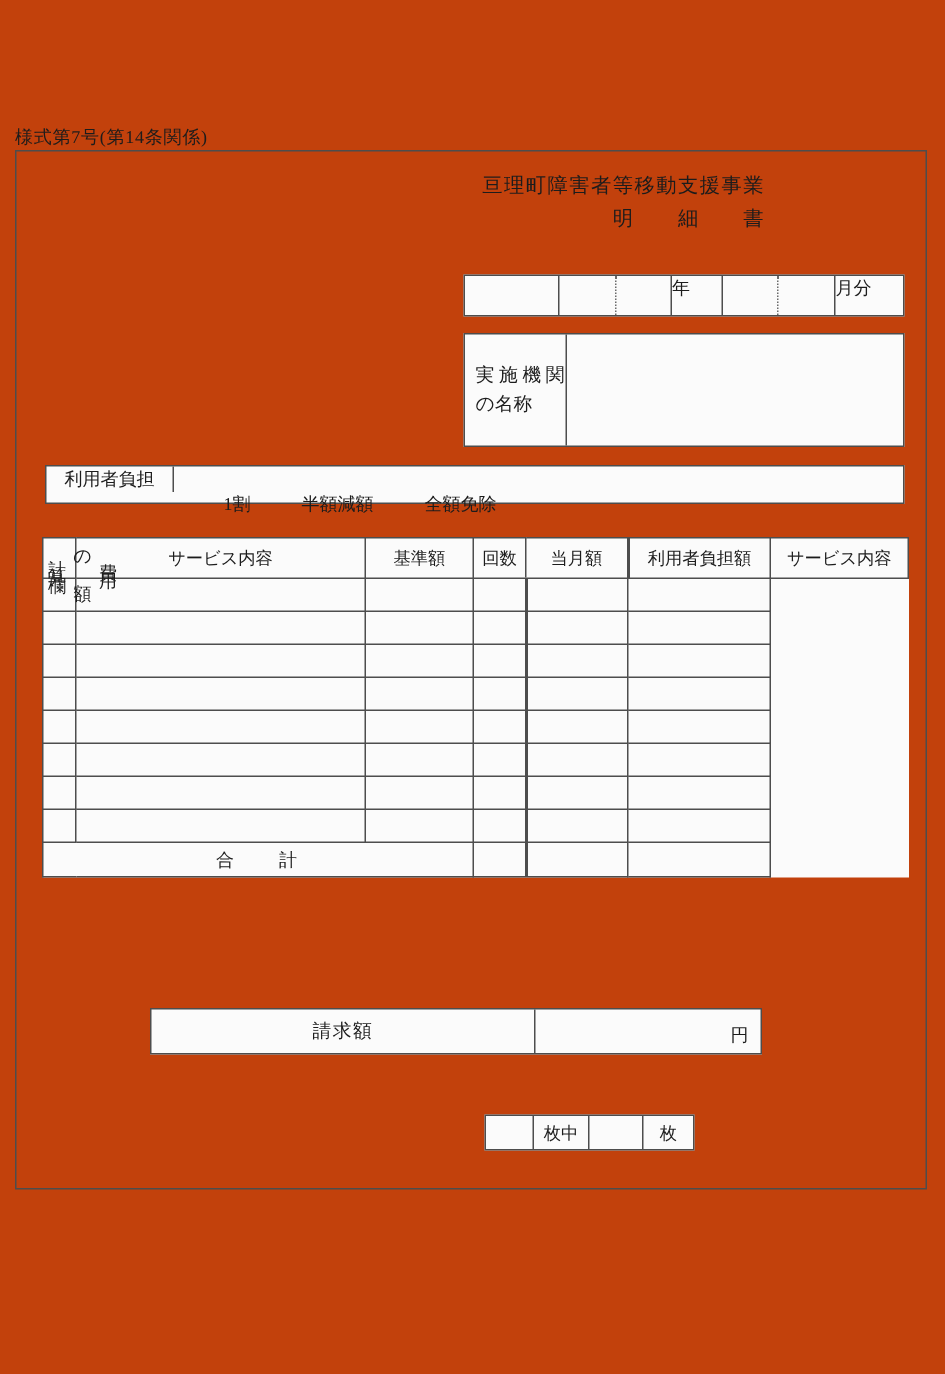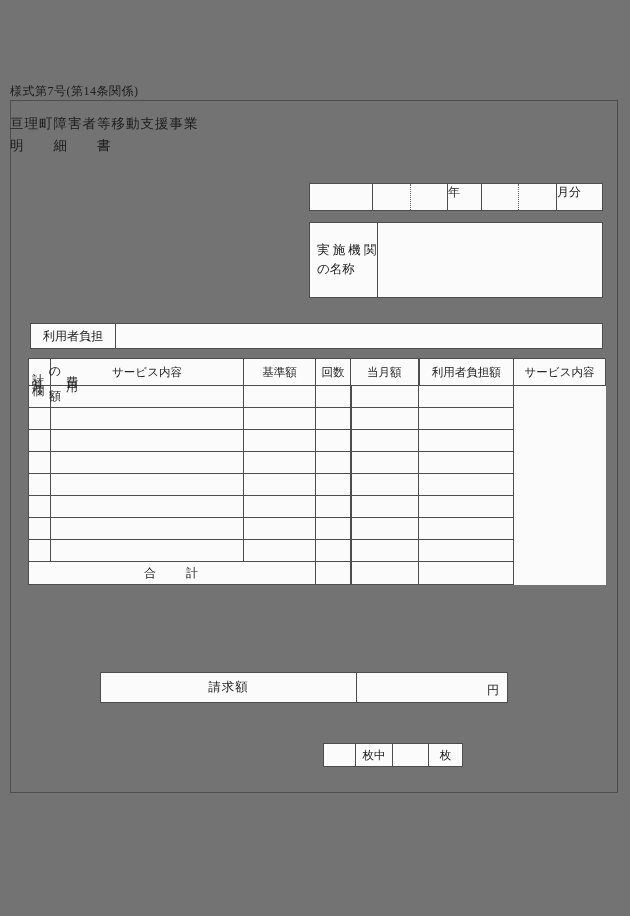"様式第7号(第14条関係)" .page { background: #737373 -> #c2410c }
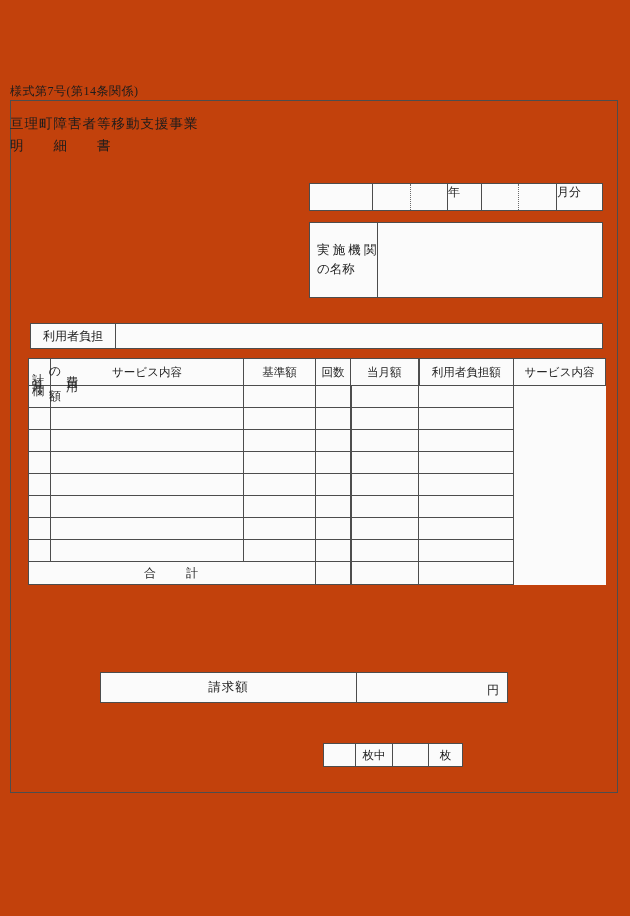"亘理町障害者等移動支援事業" .title-wrap { text-align: left -> right }
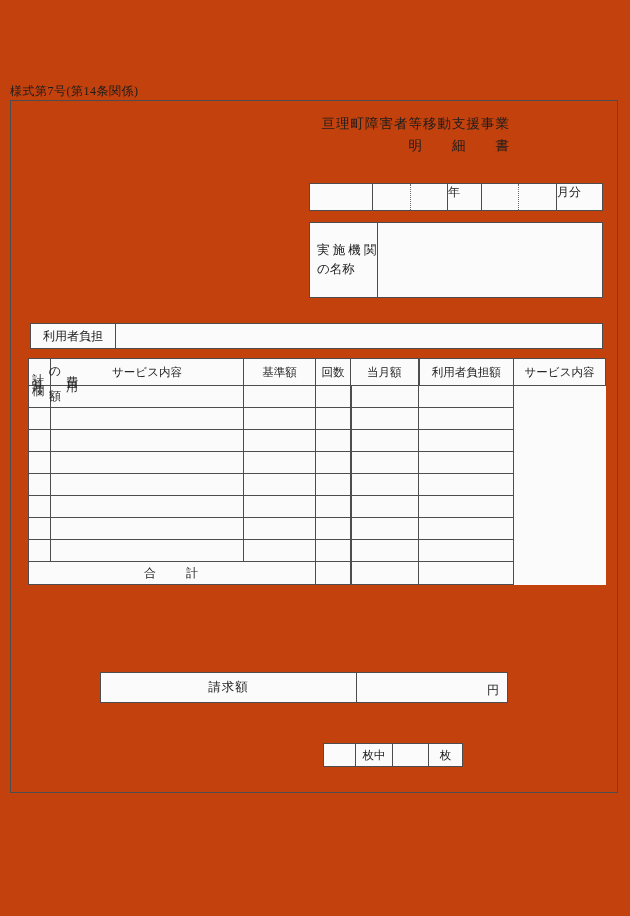"利用者負担" .burden-box { flex-direction: none -> column; top: 323px -> 310px }
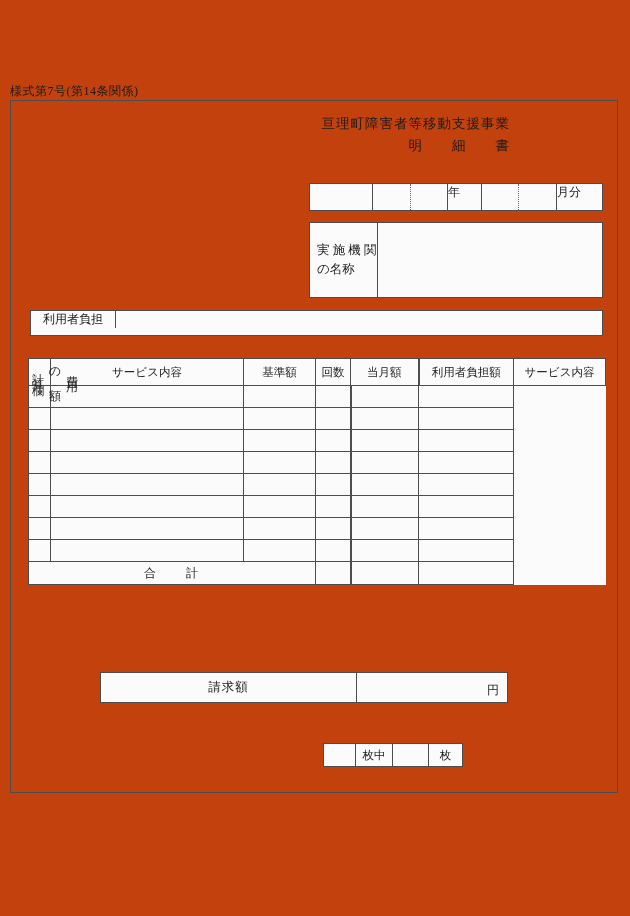"1割" div.opts { html: none -> <div> <span>1割</span> <span>半額減額</span> <span>全額免除</span> </div> }
